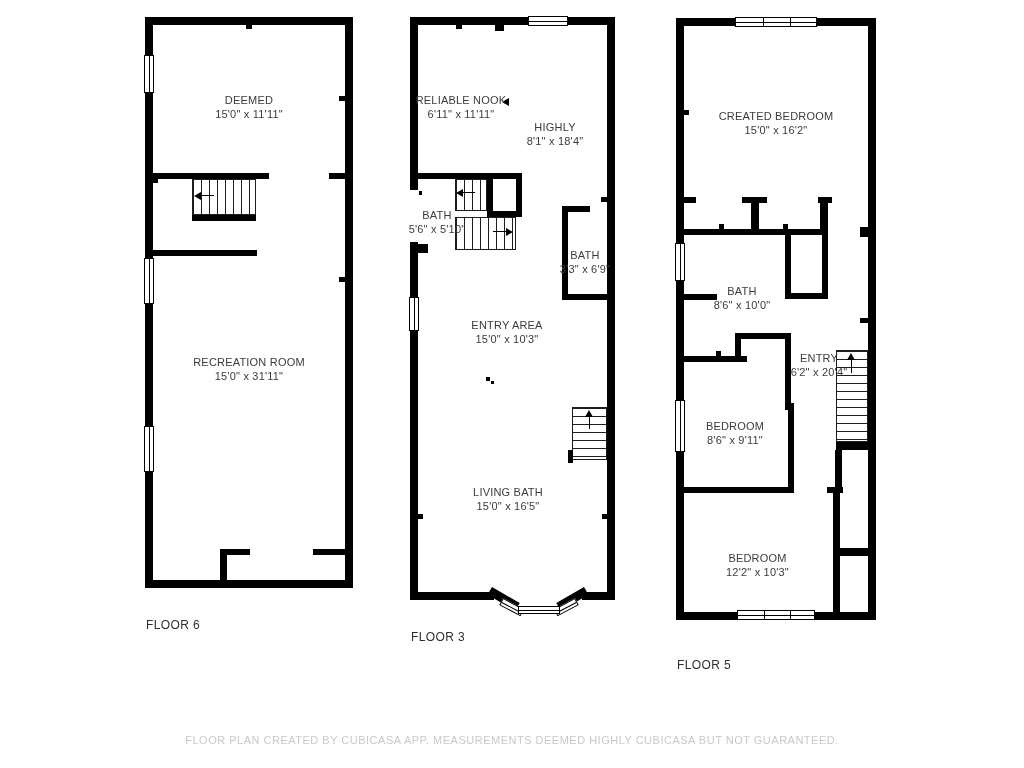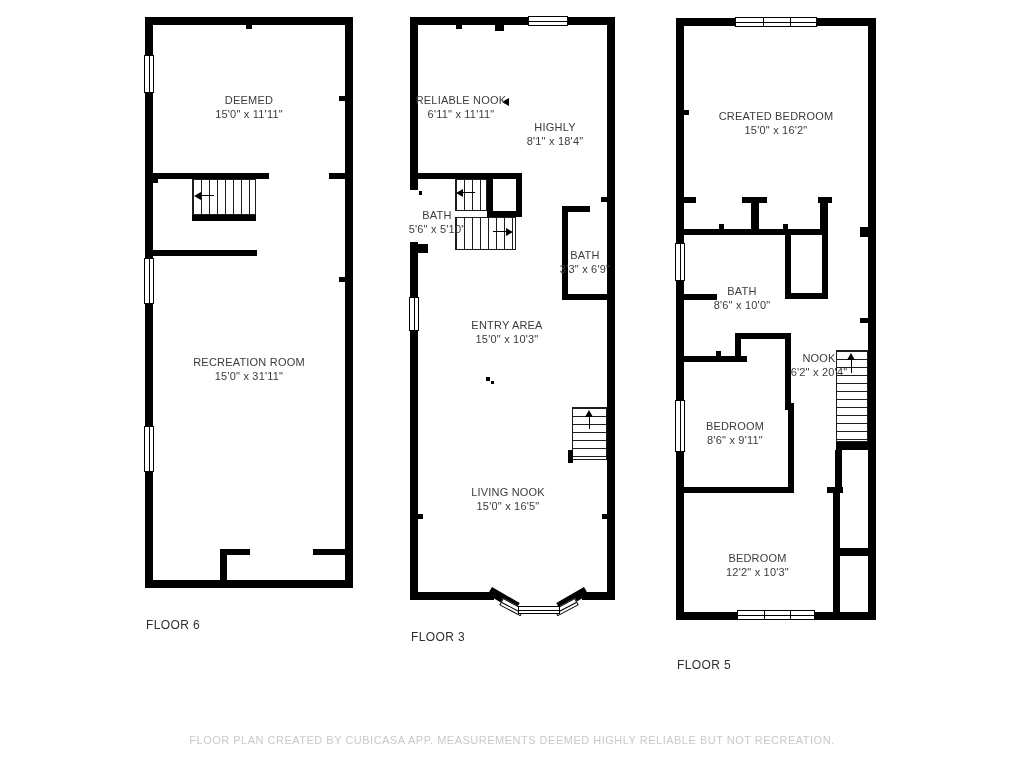"NOOK" span { text: NOOK -> ENTRY }
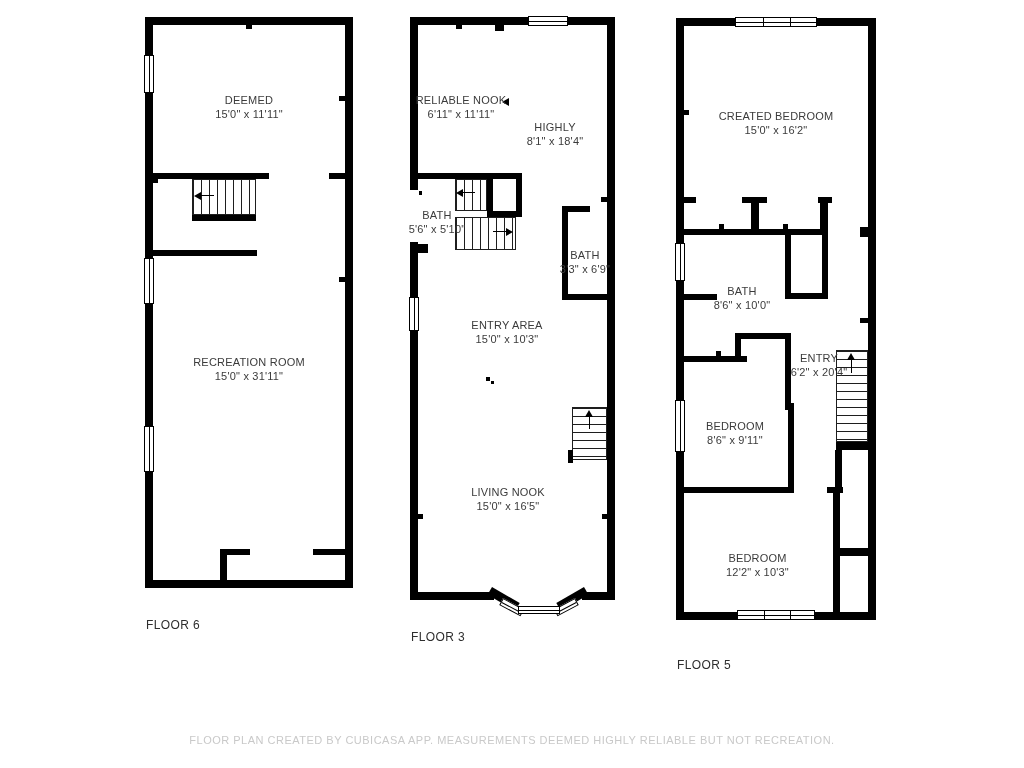"LIVING NOOK" span { text: NOOK -> BATH }
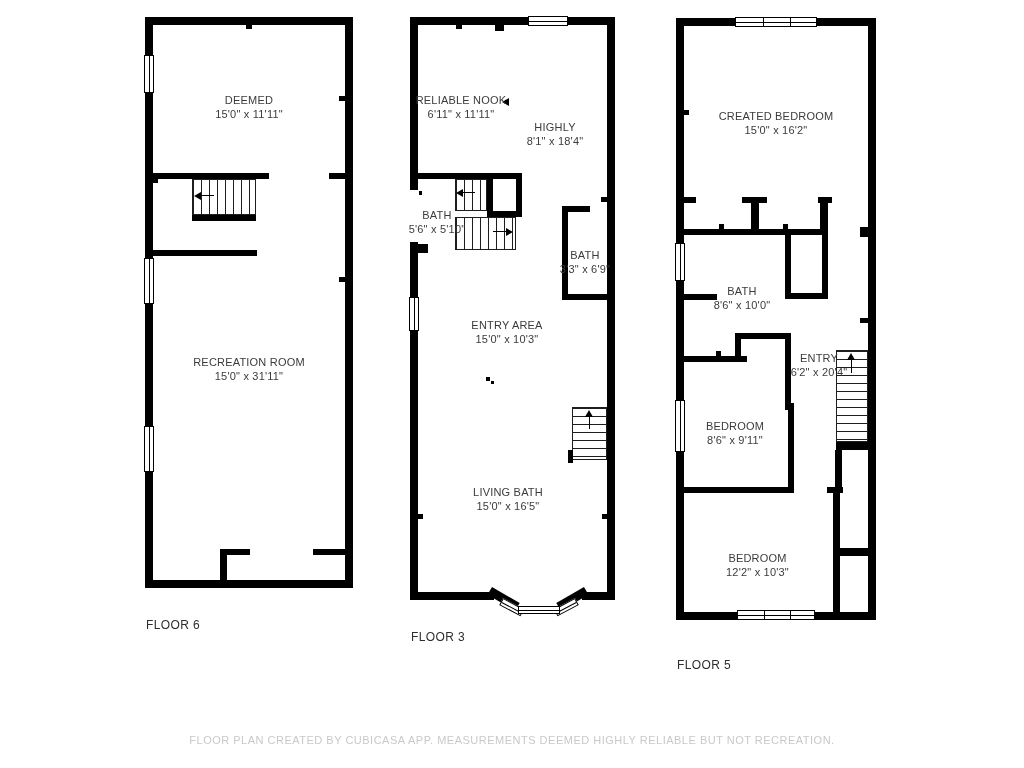"FLOOR PLAN CREATED BY CUBICASA" div.footer { text: RELIABLE BUT NOT RECREATION -> CUBICASA BUT NOT GUARANTEED }
